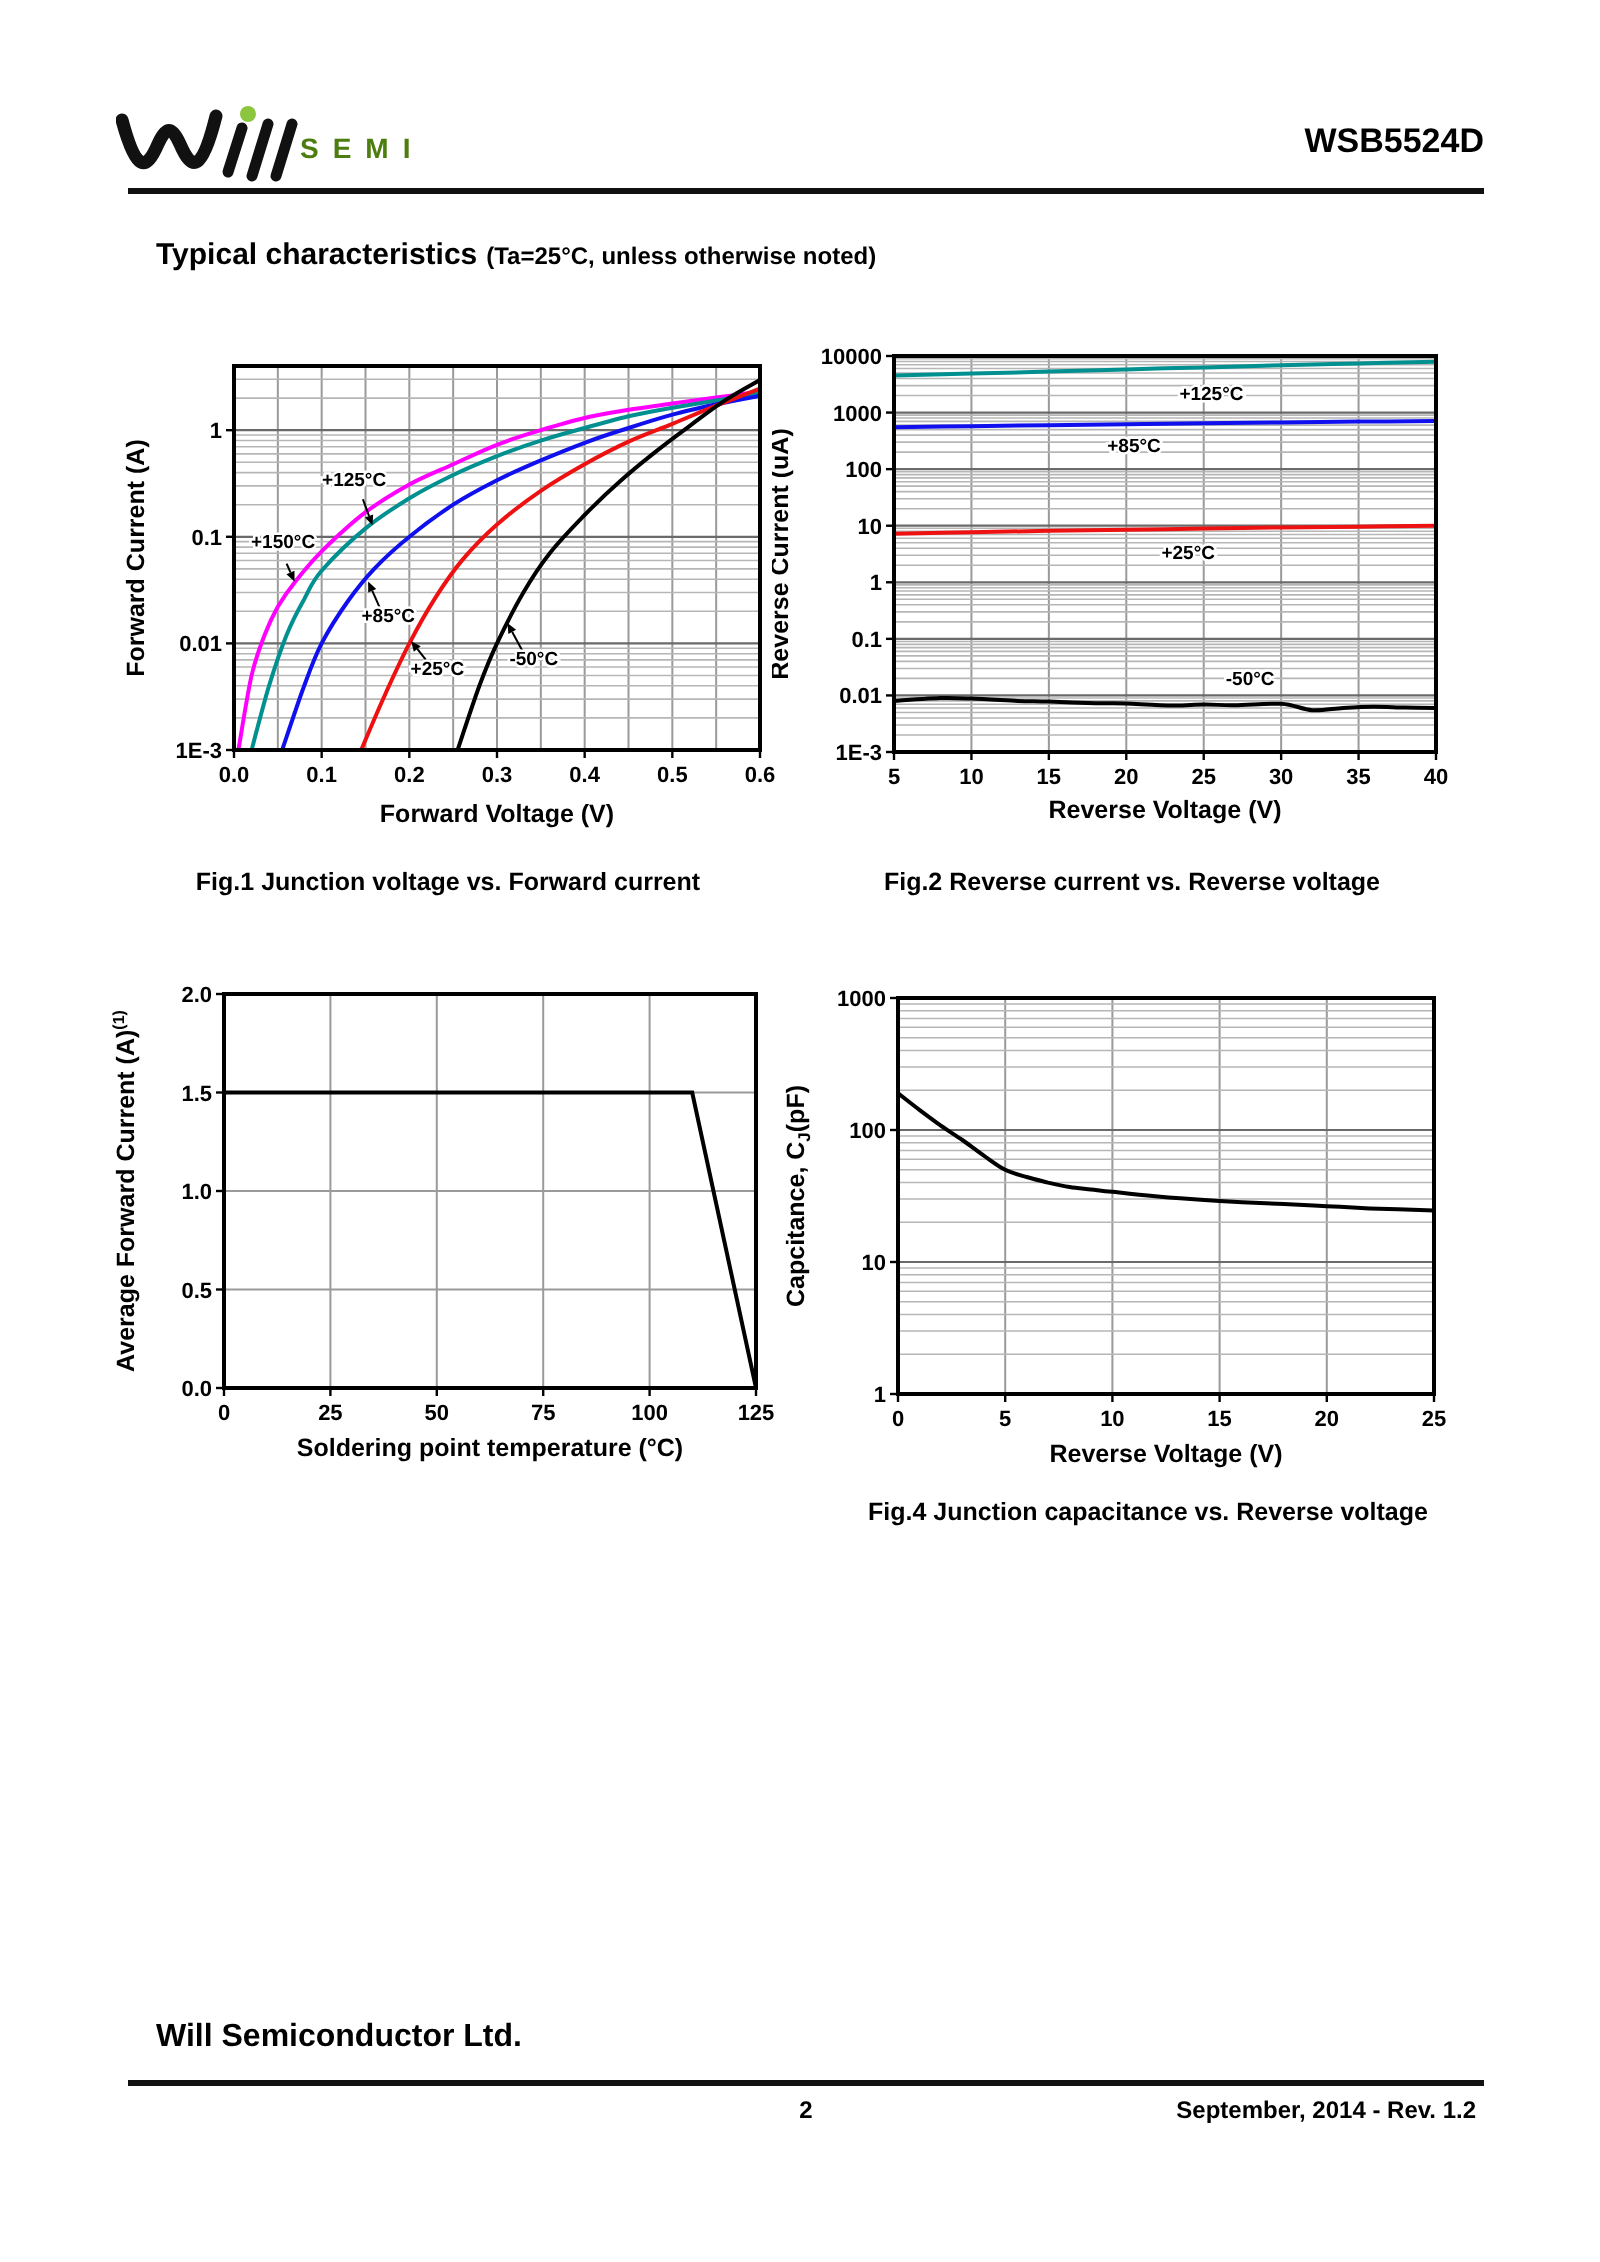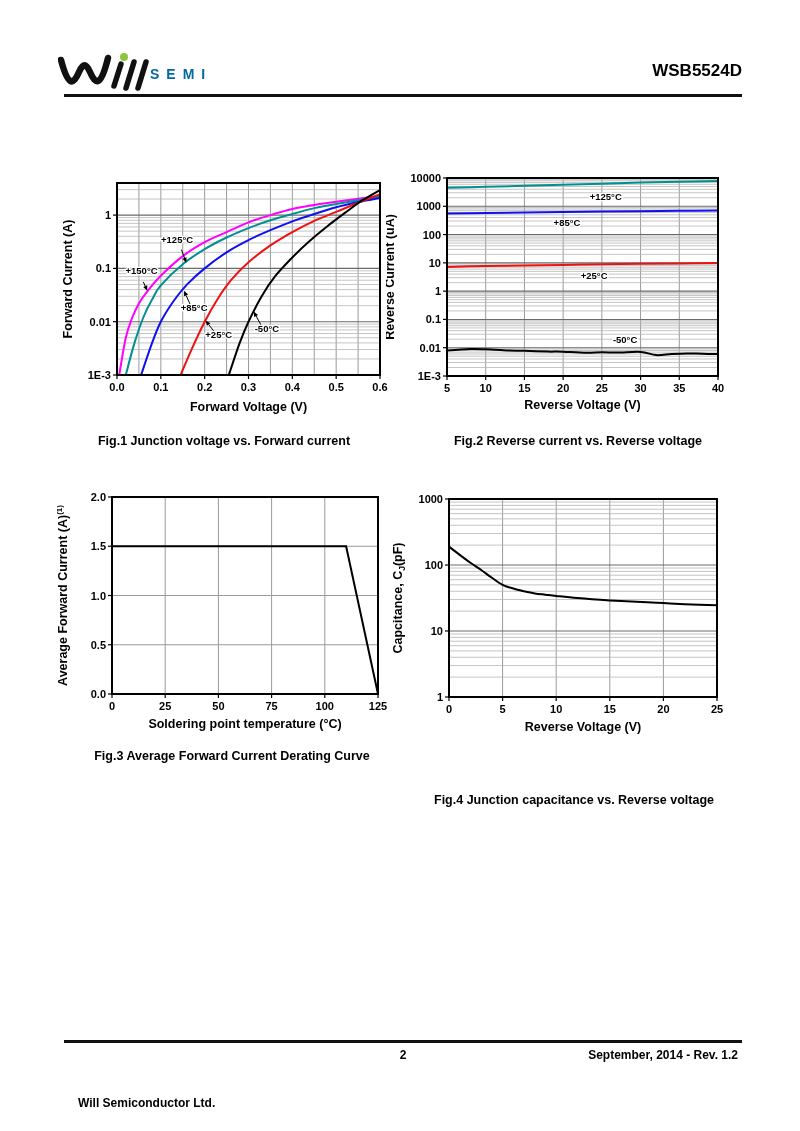"SEMI" .brand-suffix { color: #0369a1 -> #4d7c0f }
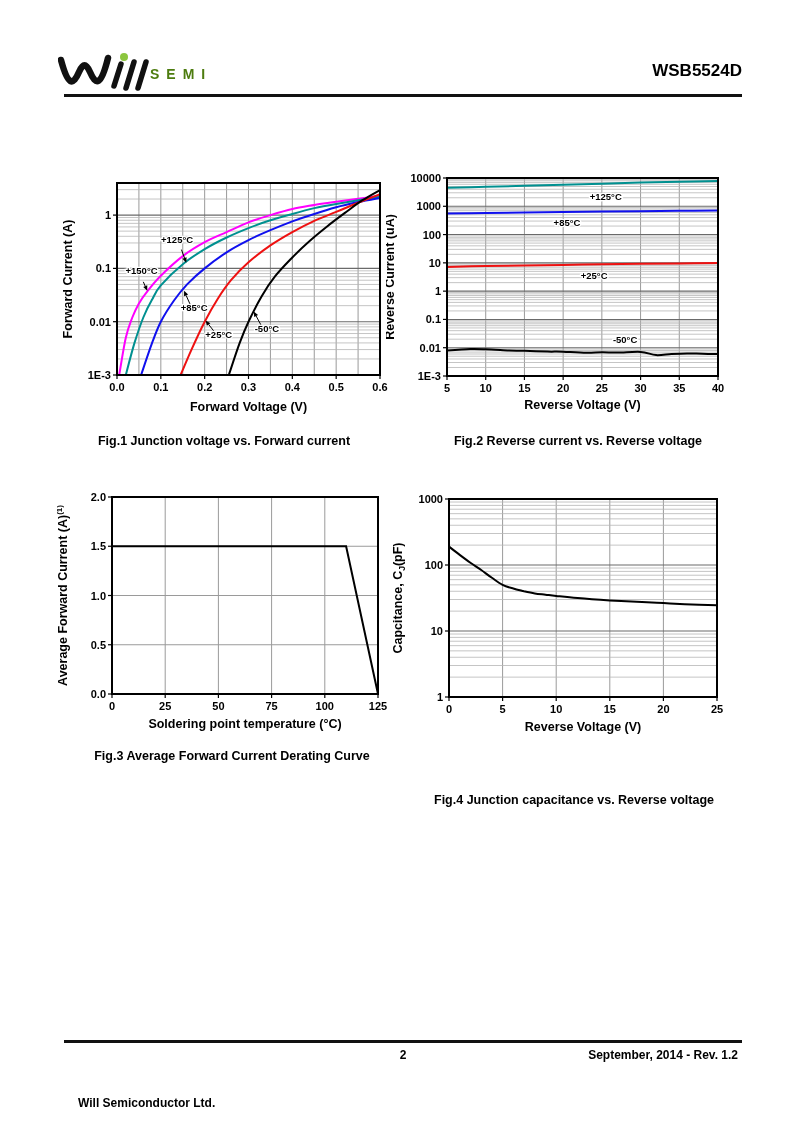"Typical characteristics (Ta=25°C, unless" div.sect-title { html: none -> <div> <span>Typical characteristics</span> <span>(Ta=25°C, unless otherwise noted)</span> </div> }
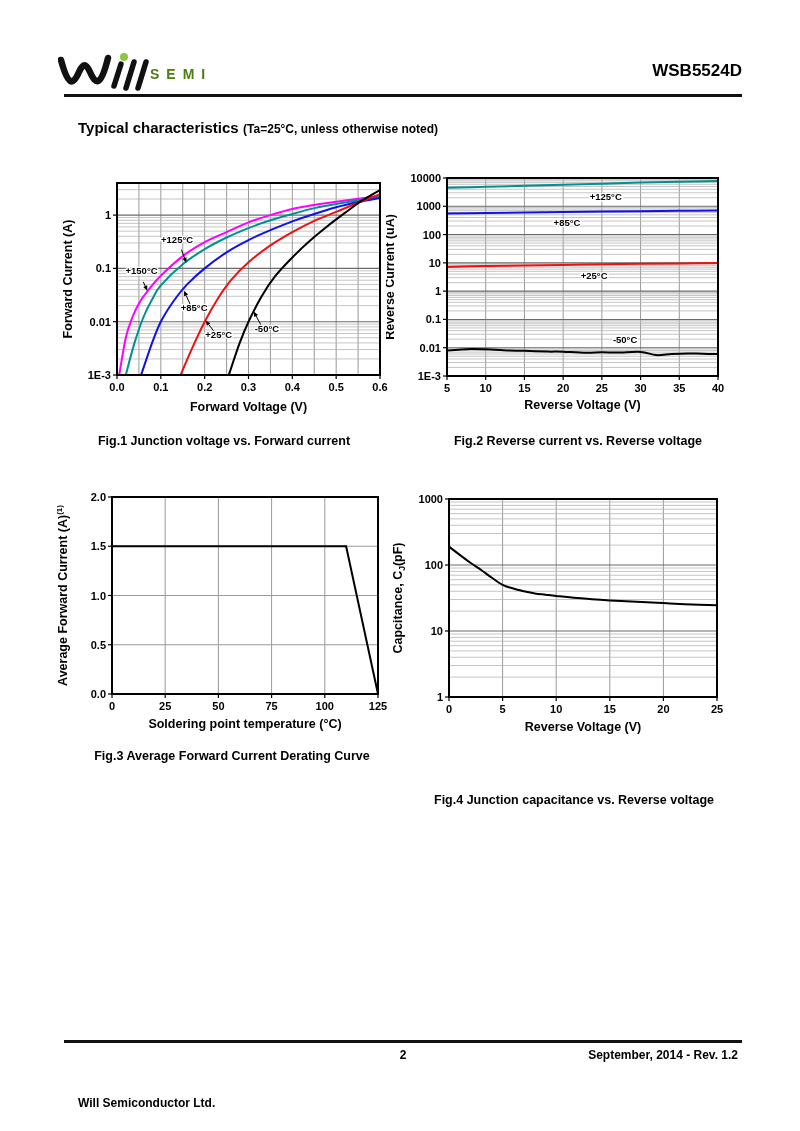"Fig.2 Reverse current vs. Reverse" #cap-fig2 { left: 412px -> 400px }
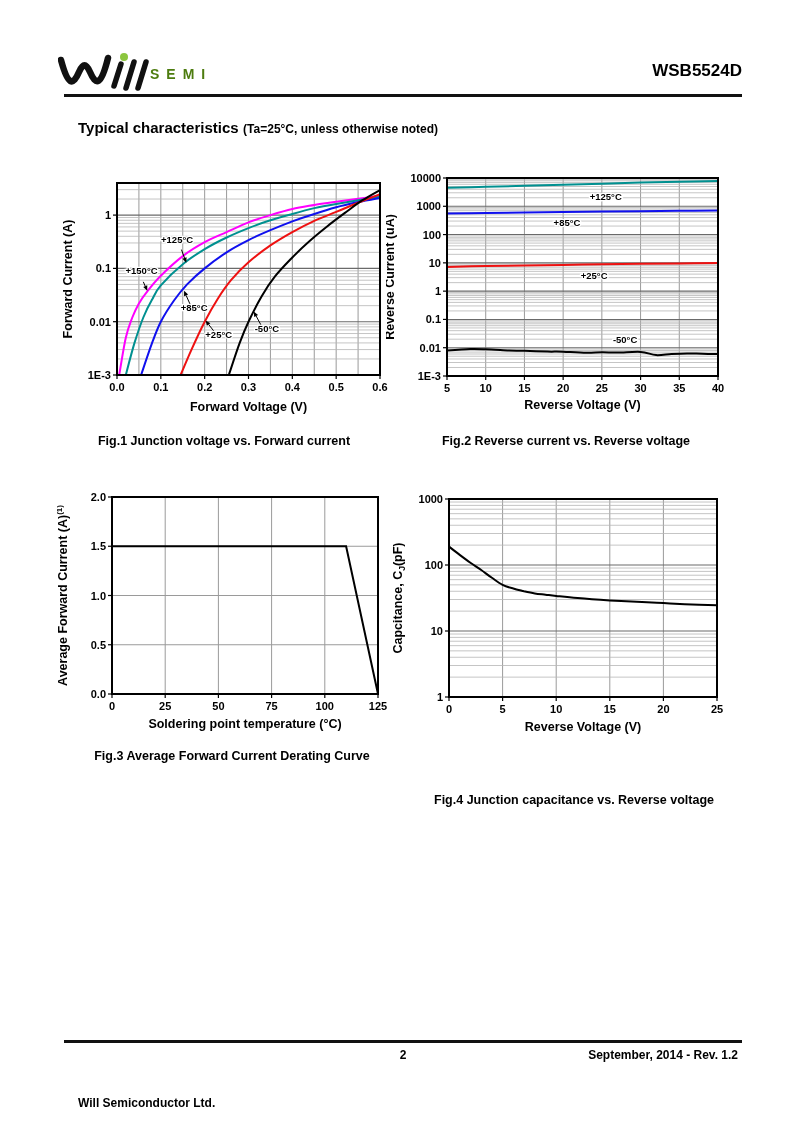"Fig.3 Average Forward Current Derating" div.caption { html: <div>Fig.3 Average Forward Current Derating Curve</div> -> none }
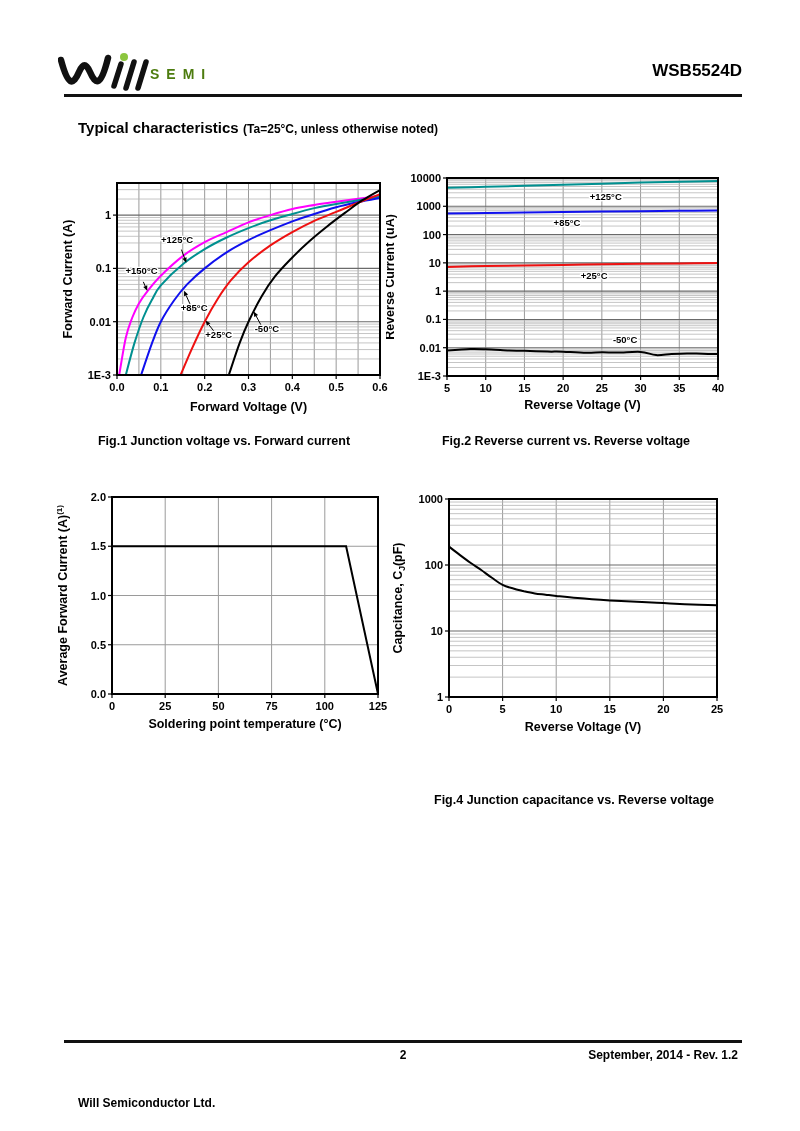"Fig.4 Junction capacitance vs. Reverse" #cap-fig4 { margin-top: 44px -> none }
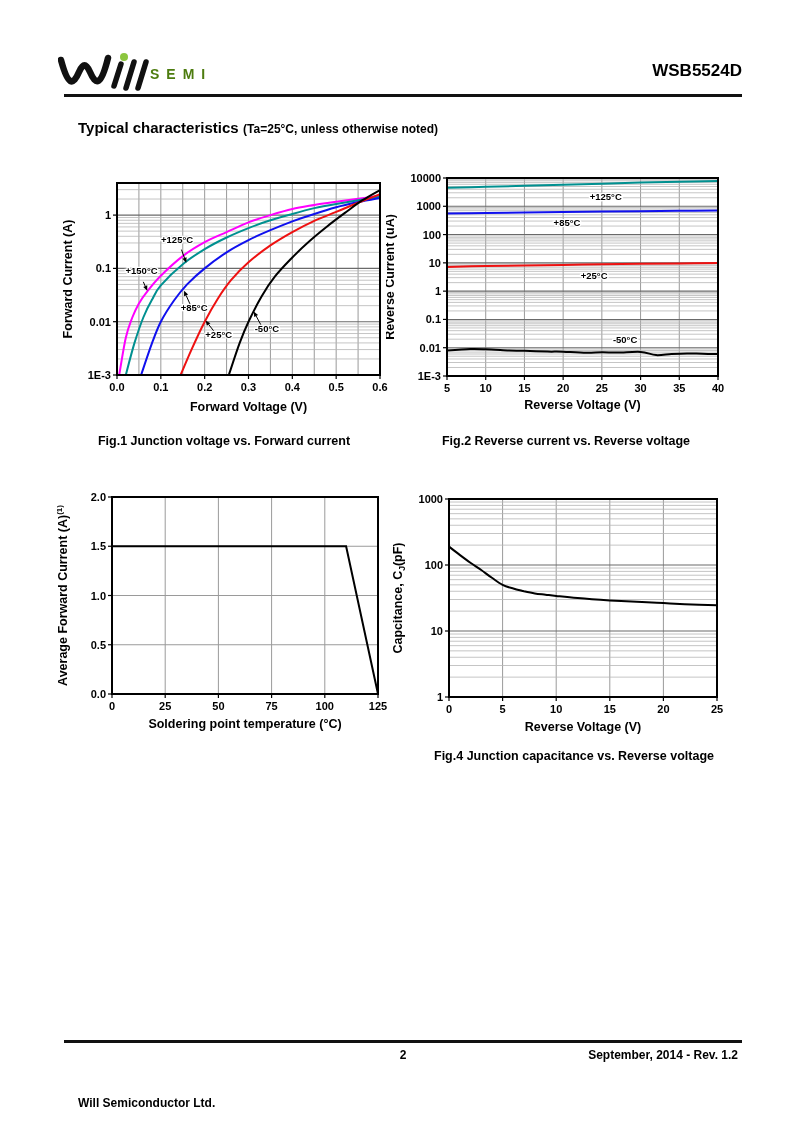"Will Semiconductor Ltd." .ftr-left { font-size: 12px -> 16px; top: 1096px -> 1010px }
